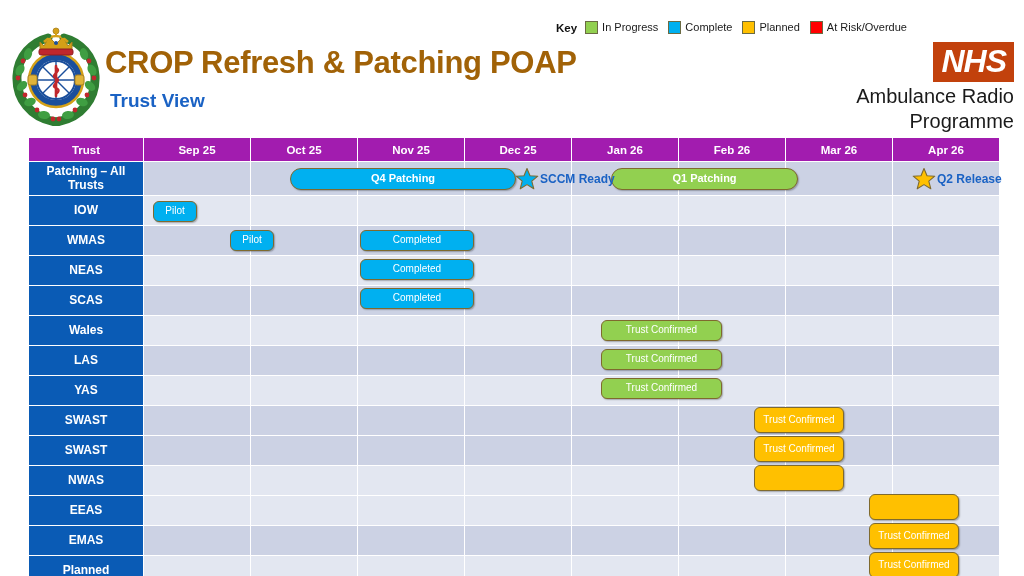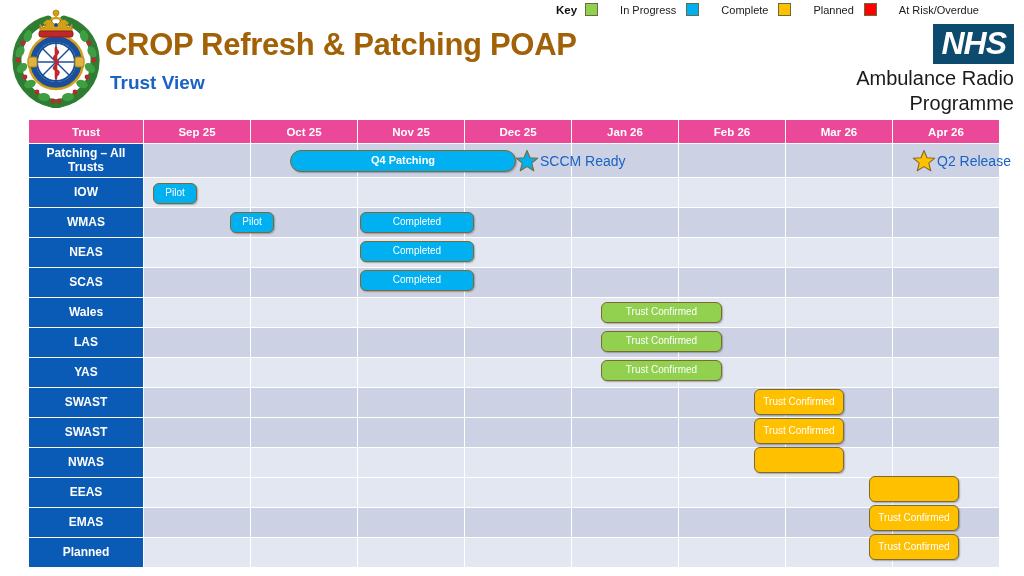"Key" .page { margin-top: none -> 18px }
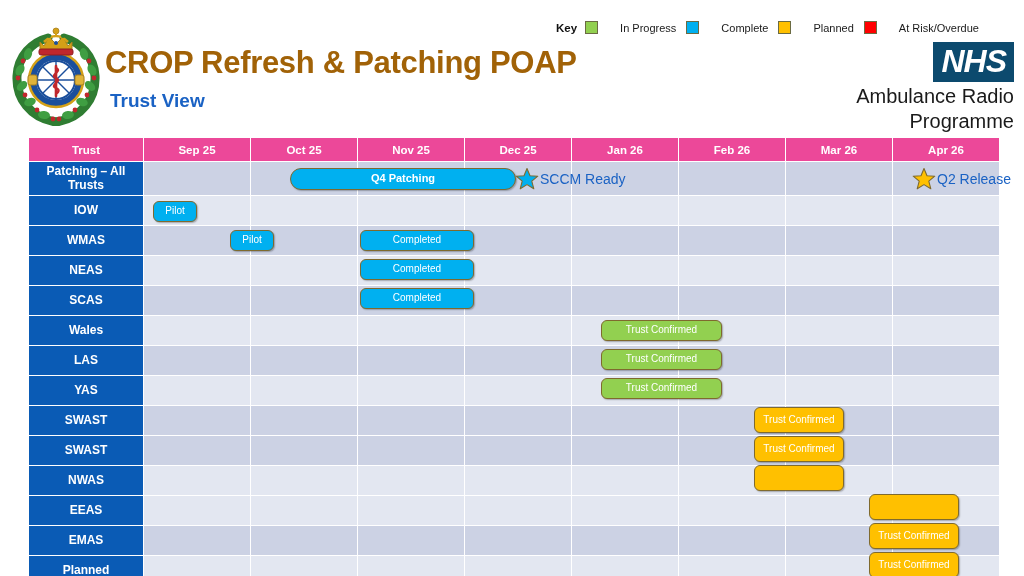"In Progress" .key-item { align-items: center -> none; gap: 22px -> 4px }
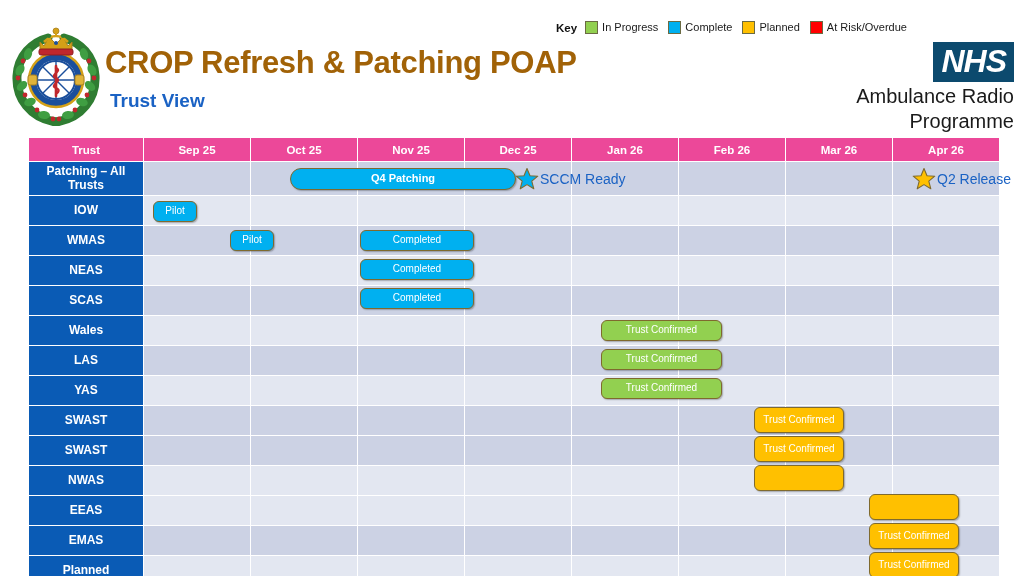"NHS" .nhs-logo { background: #0c4a6e -> #c2410c }
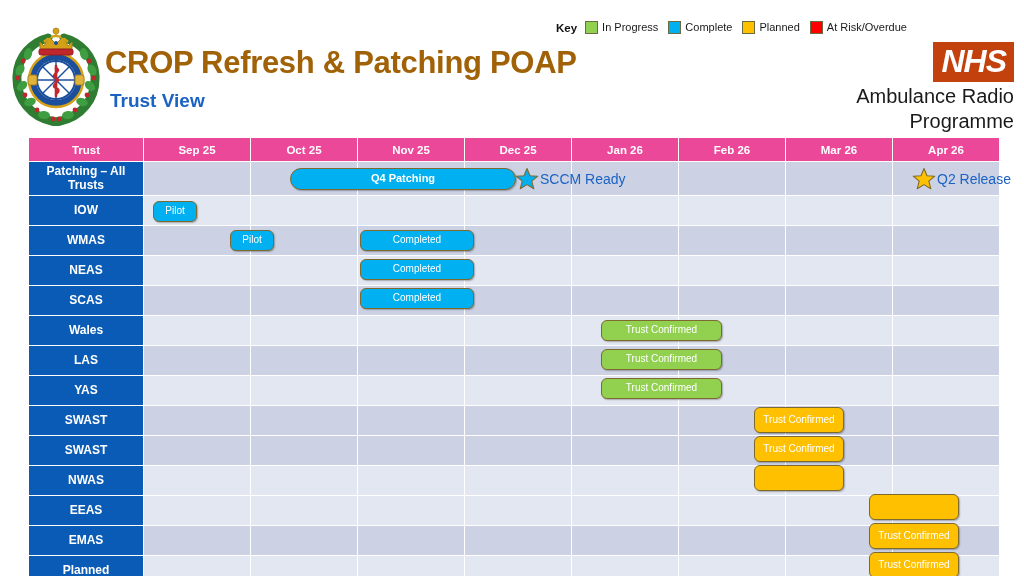"Trust" .hdr { background: #ec4899 -> #a21caf }
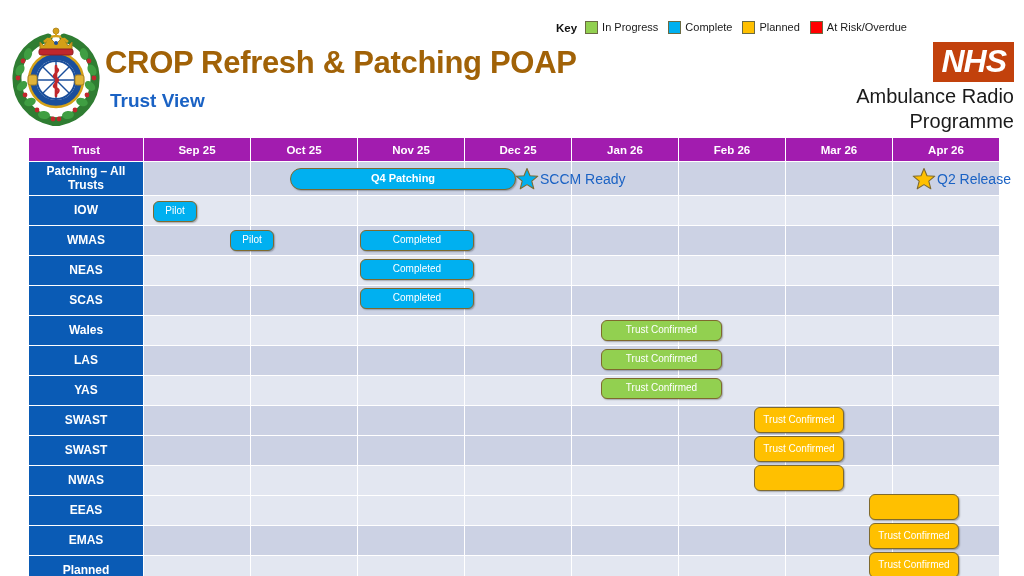"SCCM Ready" .milestone .mlabel { font-size: 14px -> 12px; font-weight: normal -> bold }
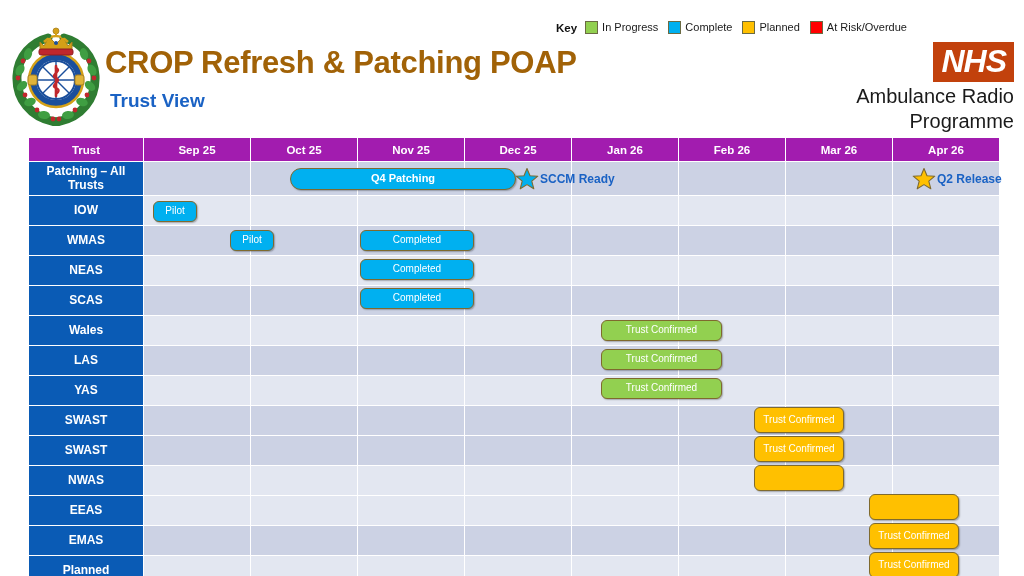"Q1 Patching" div.bar { html: none -> <div> <span>Q1 Patching</span> </div> }
